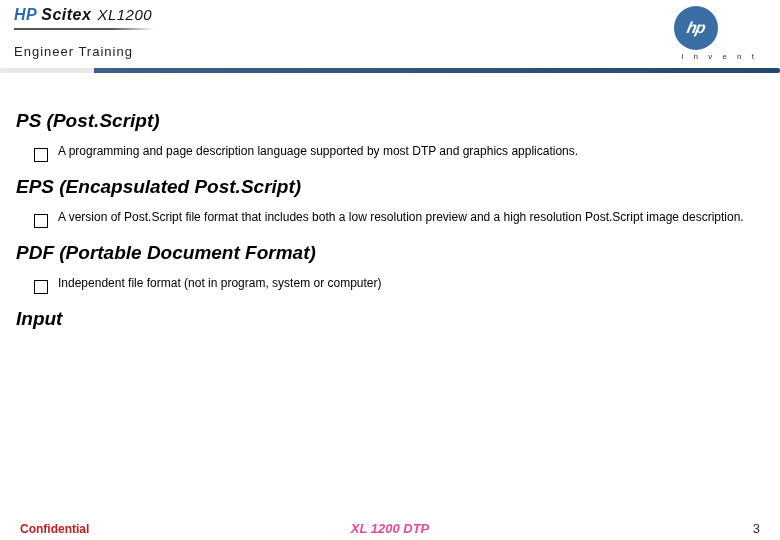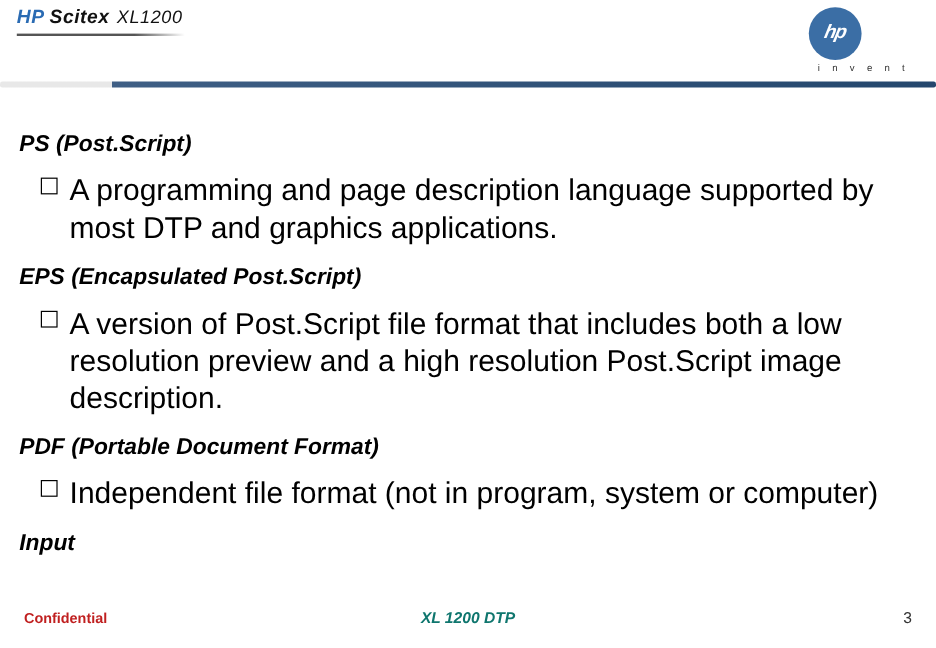"Engineer Training" div.engineer-training { html: none -> <div>Engineer Training</div> }
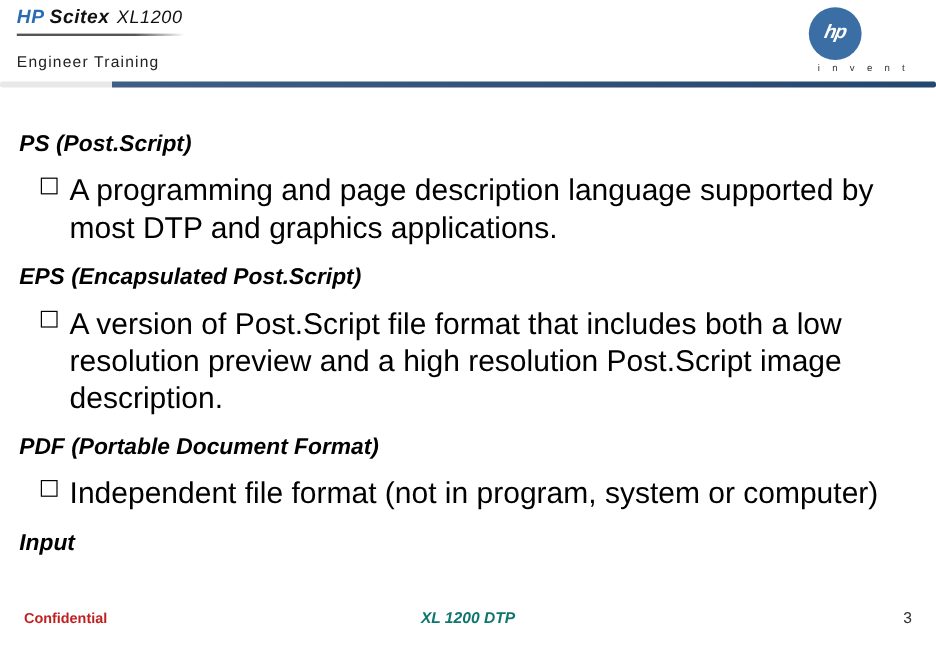"A programming and page description" .bullet-text { font-size: 25px -> 12px }
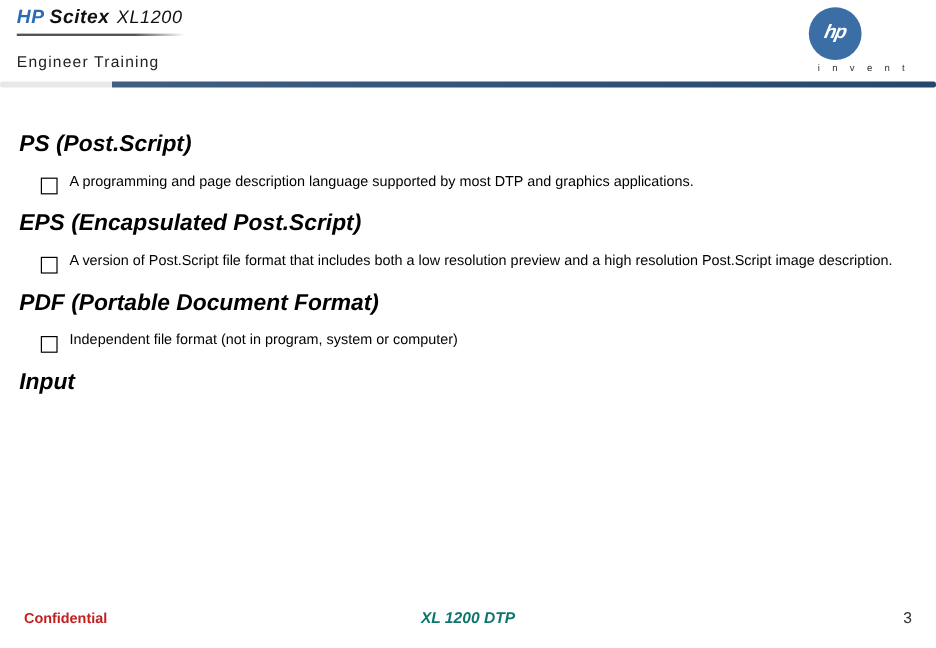"Confidential" .footer { bottom: 18px -> 4px }
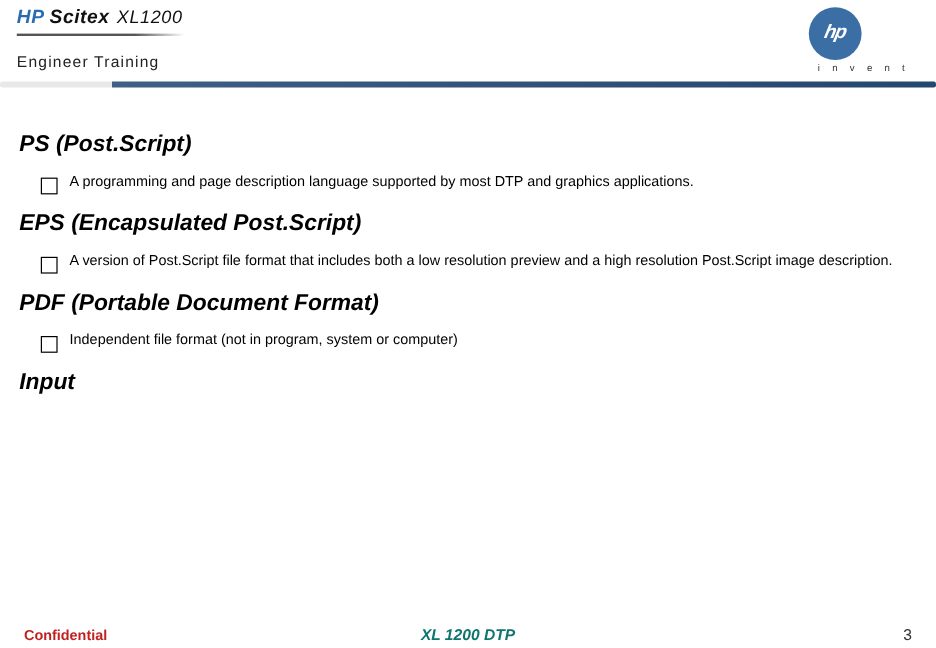"XL 1200 DTP" .footer-center { color: #0f766e -> #ec4899 }
